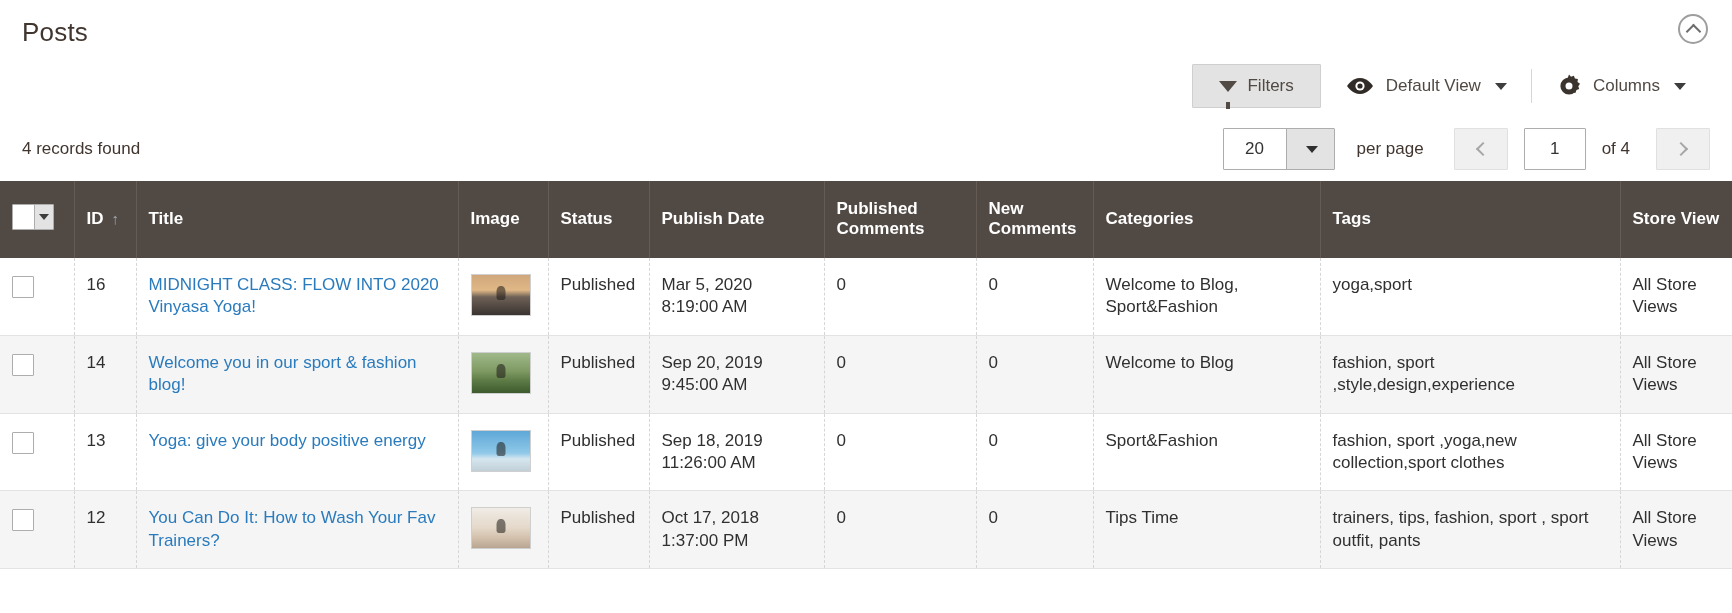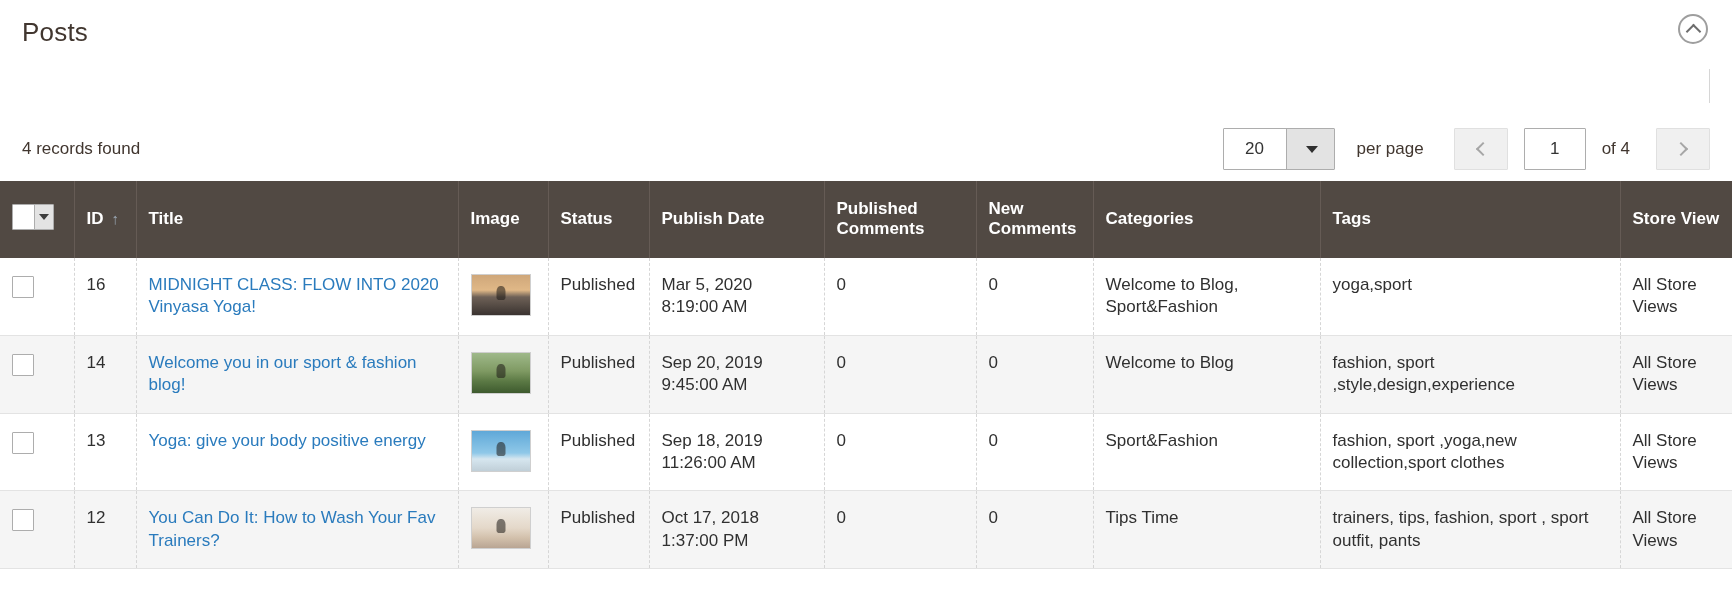"Filters" div.filters-btn { html: none -> <div> <span></span> <span>Filters</span> </div> }
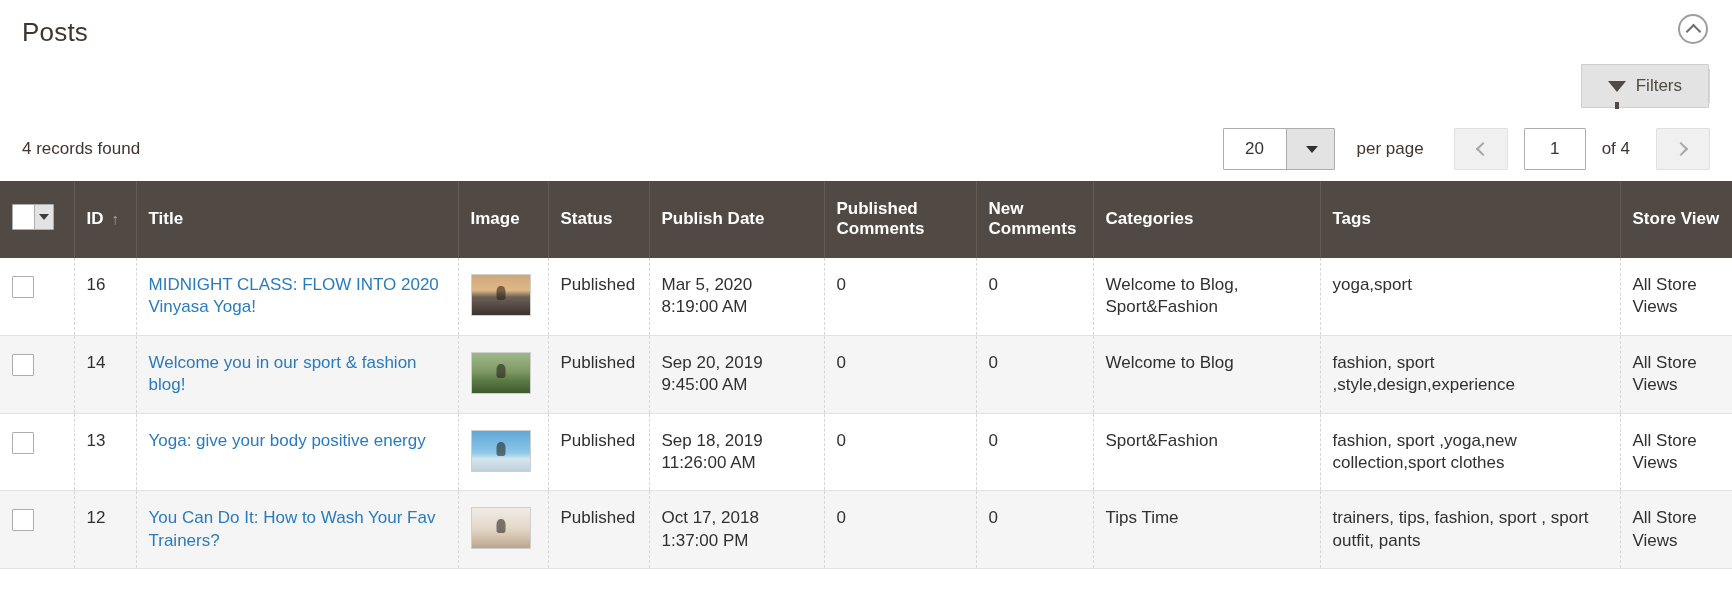"Default View" div.view-ctl { html: none -> <div> <svg> <path></path> <circle></circle> <circle></circle> </svg> <span>Default View</span> <span></span> </div> }
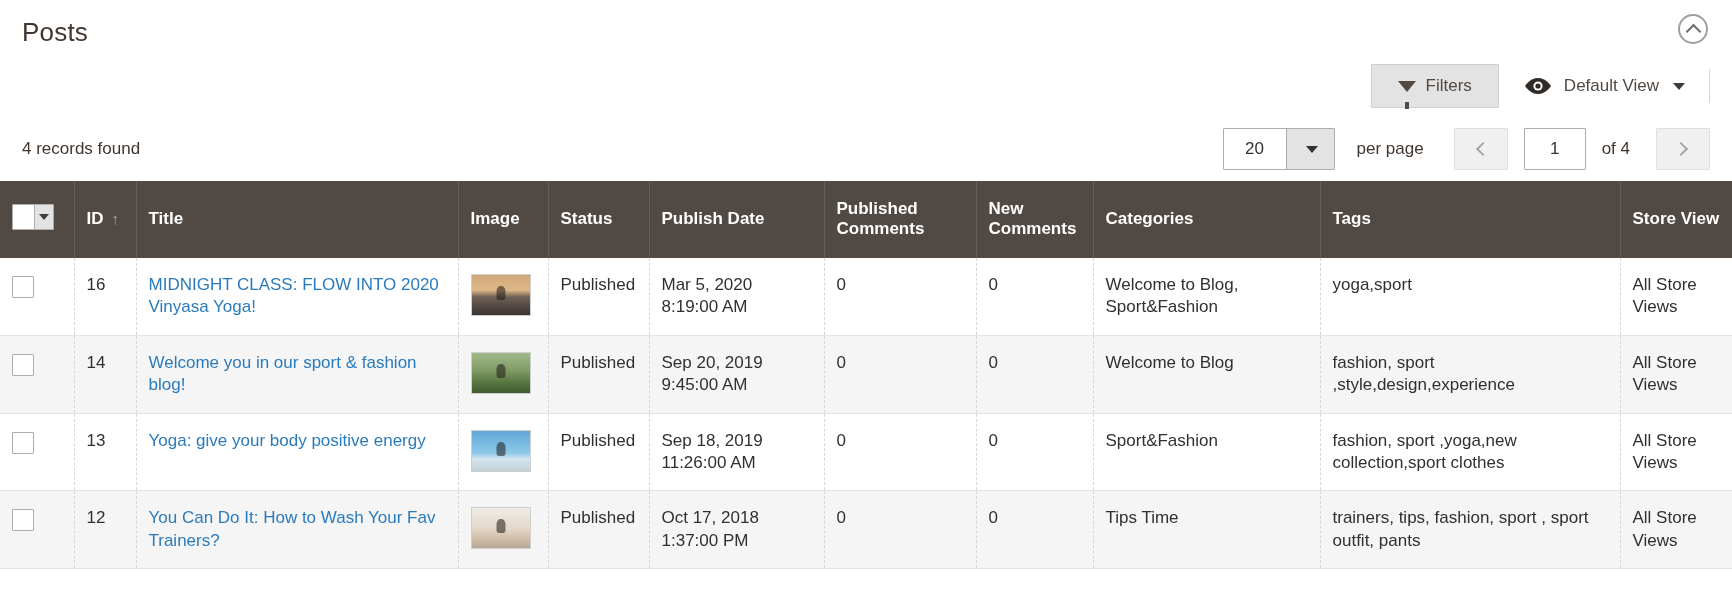"Columns" div.columns-ctl { html: none -> <div> <svg> <path></path> <circle></circle> <circle></circle> </svg> <span>Columns</span> <span></span> </div> }
